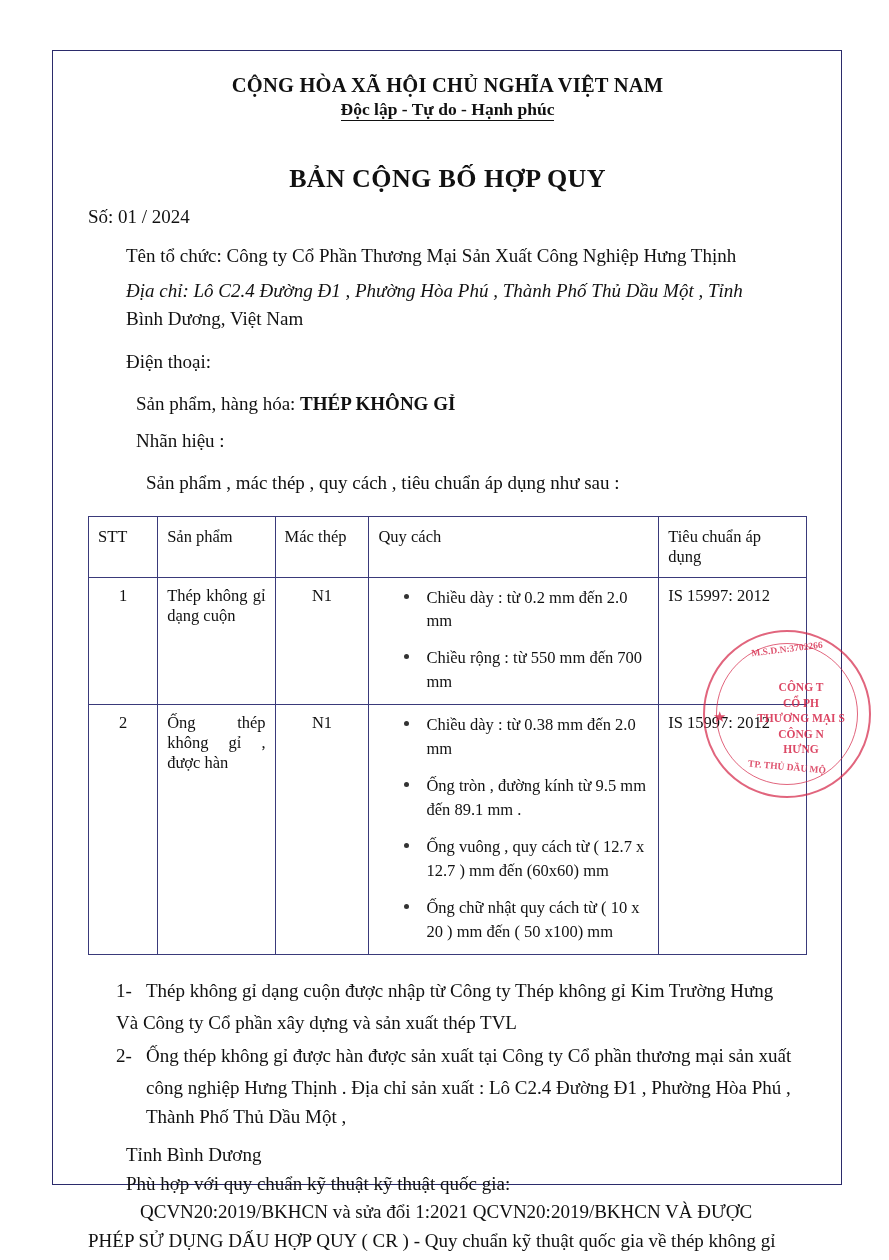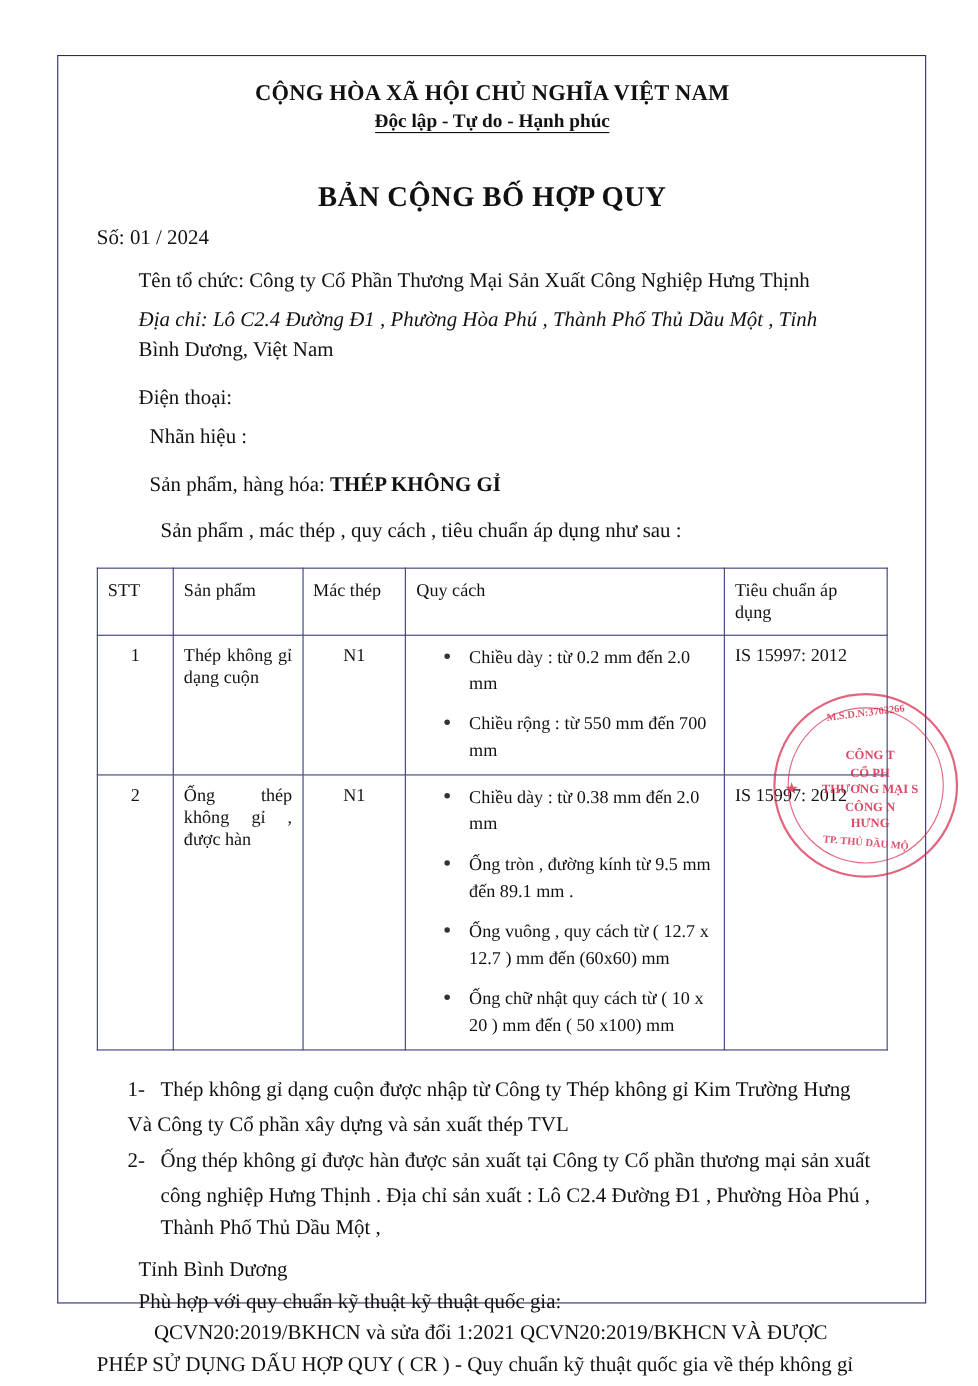"Nhãn hiệu :" div.para { order: before "Sản phẩm, hàng hóa: THÉP" -> after "Sản phẩm, hàng hóa: THÉP" }
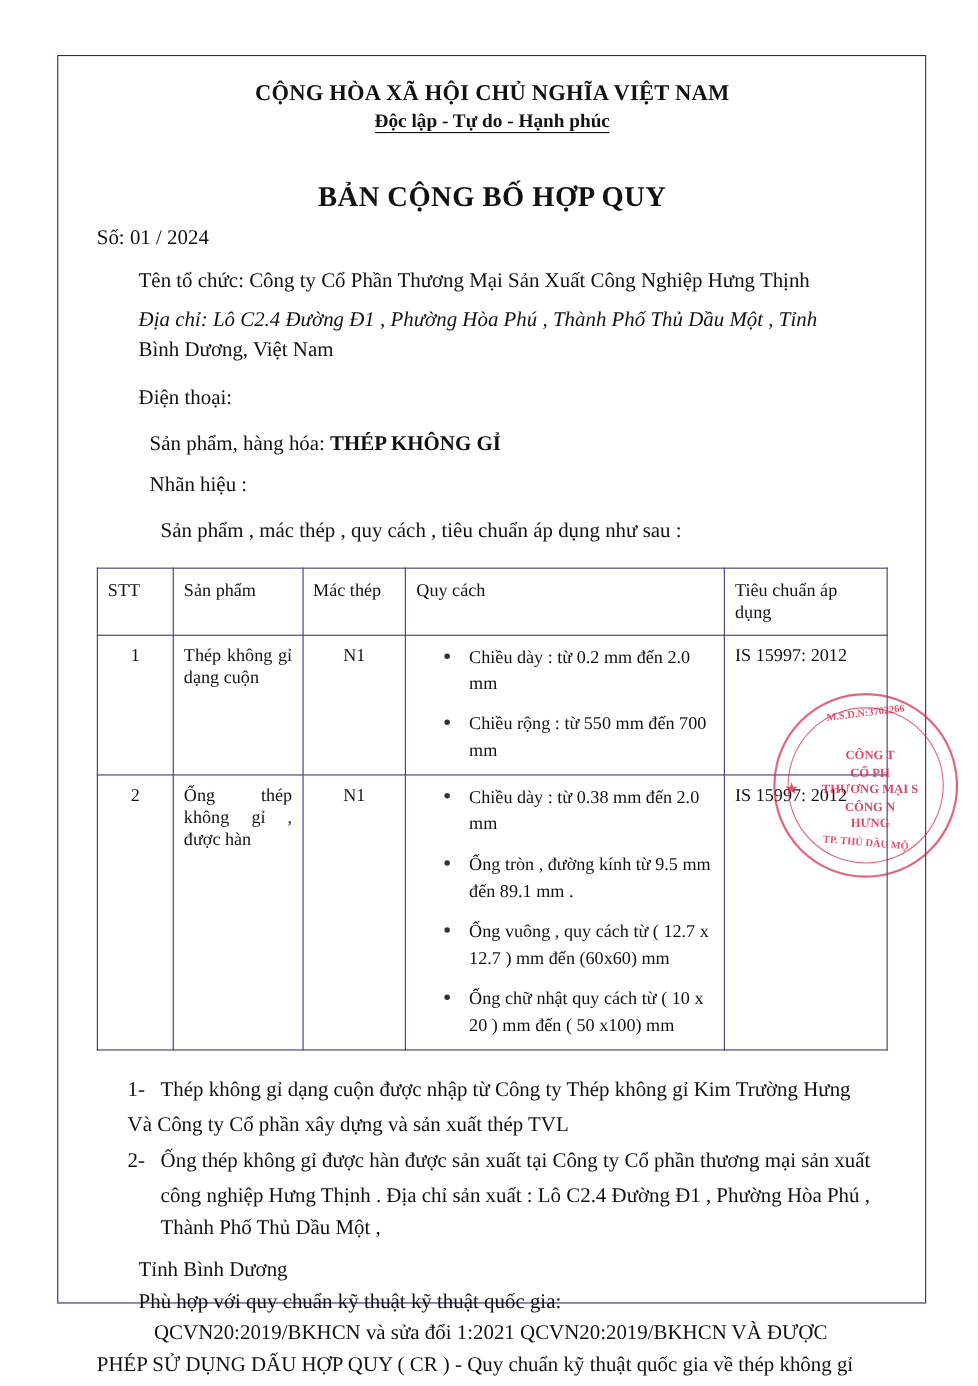"CÔNG T" .stamp .ctr { left: 34px -> 44px }
